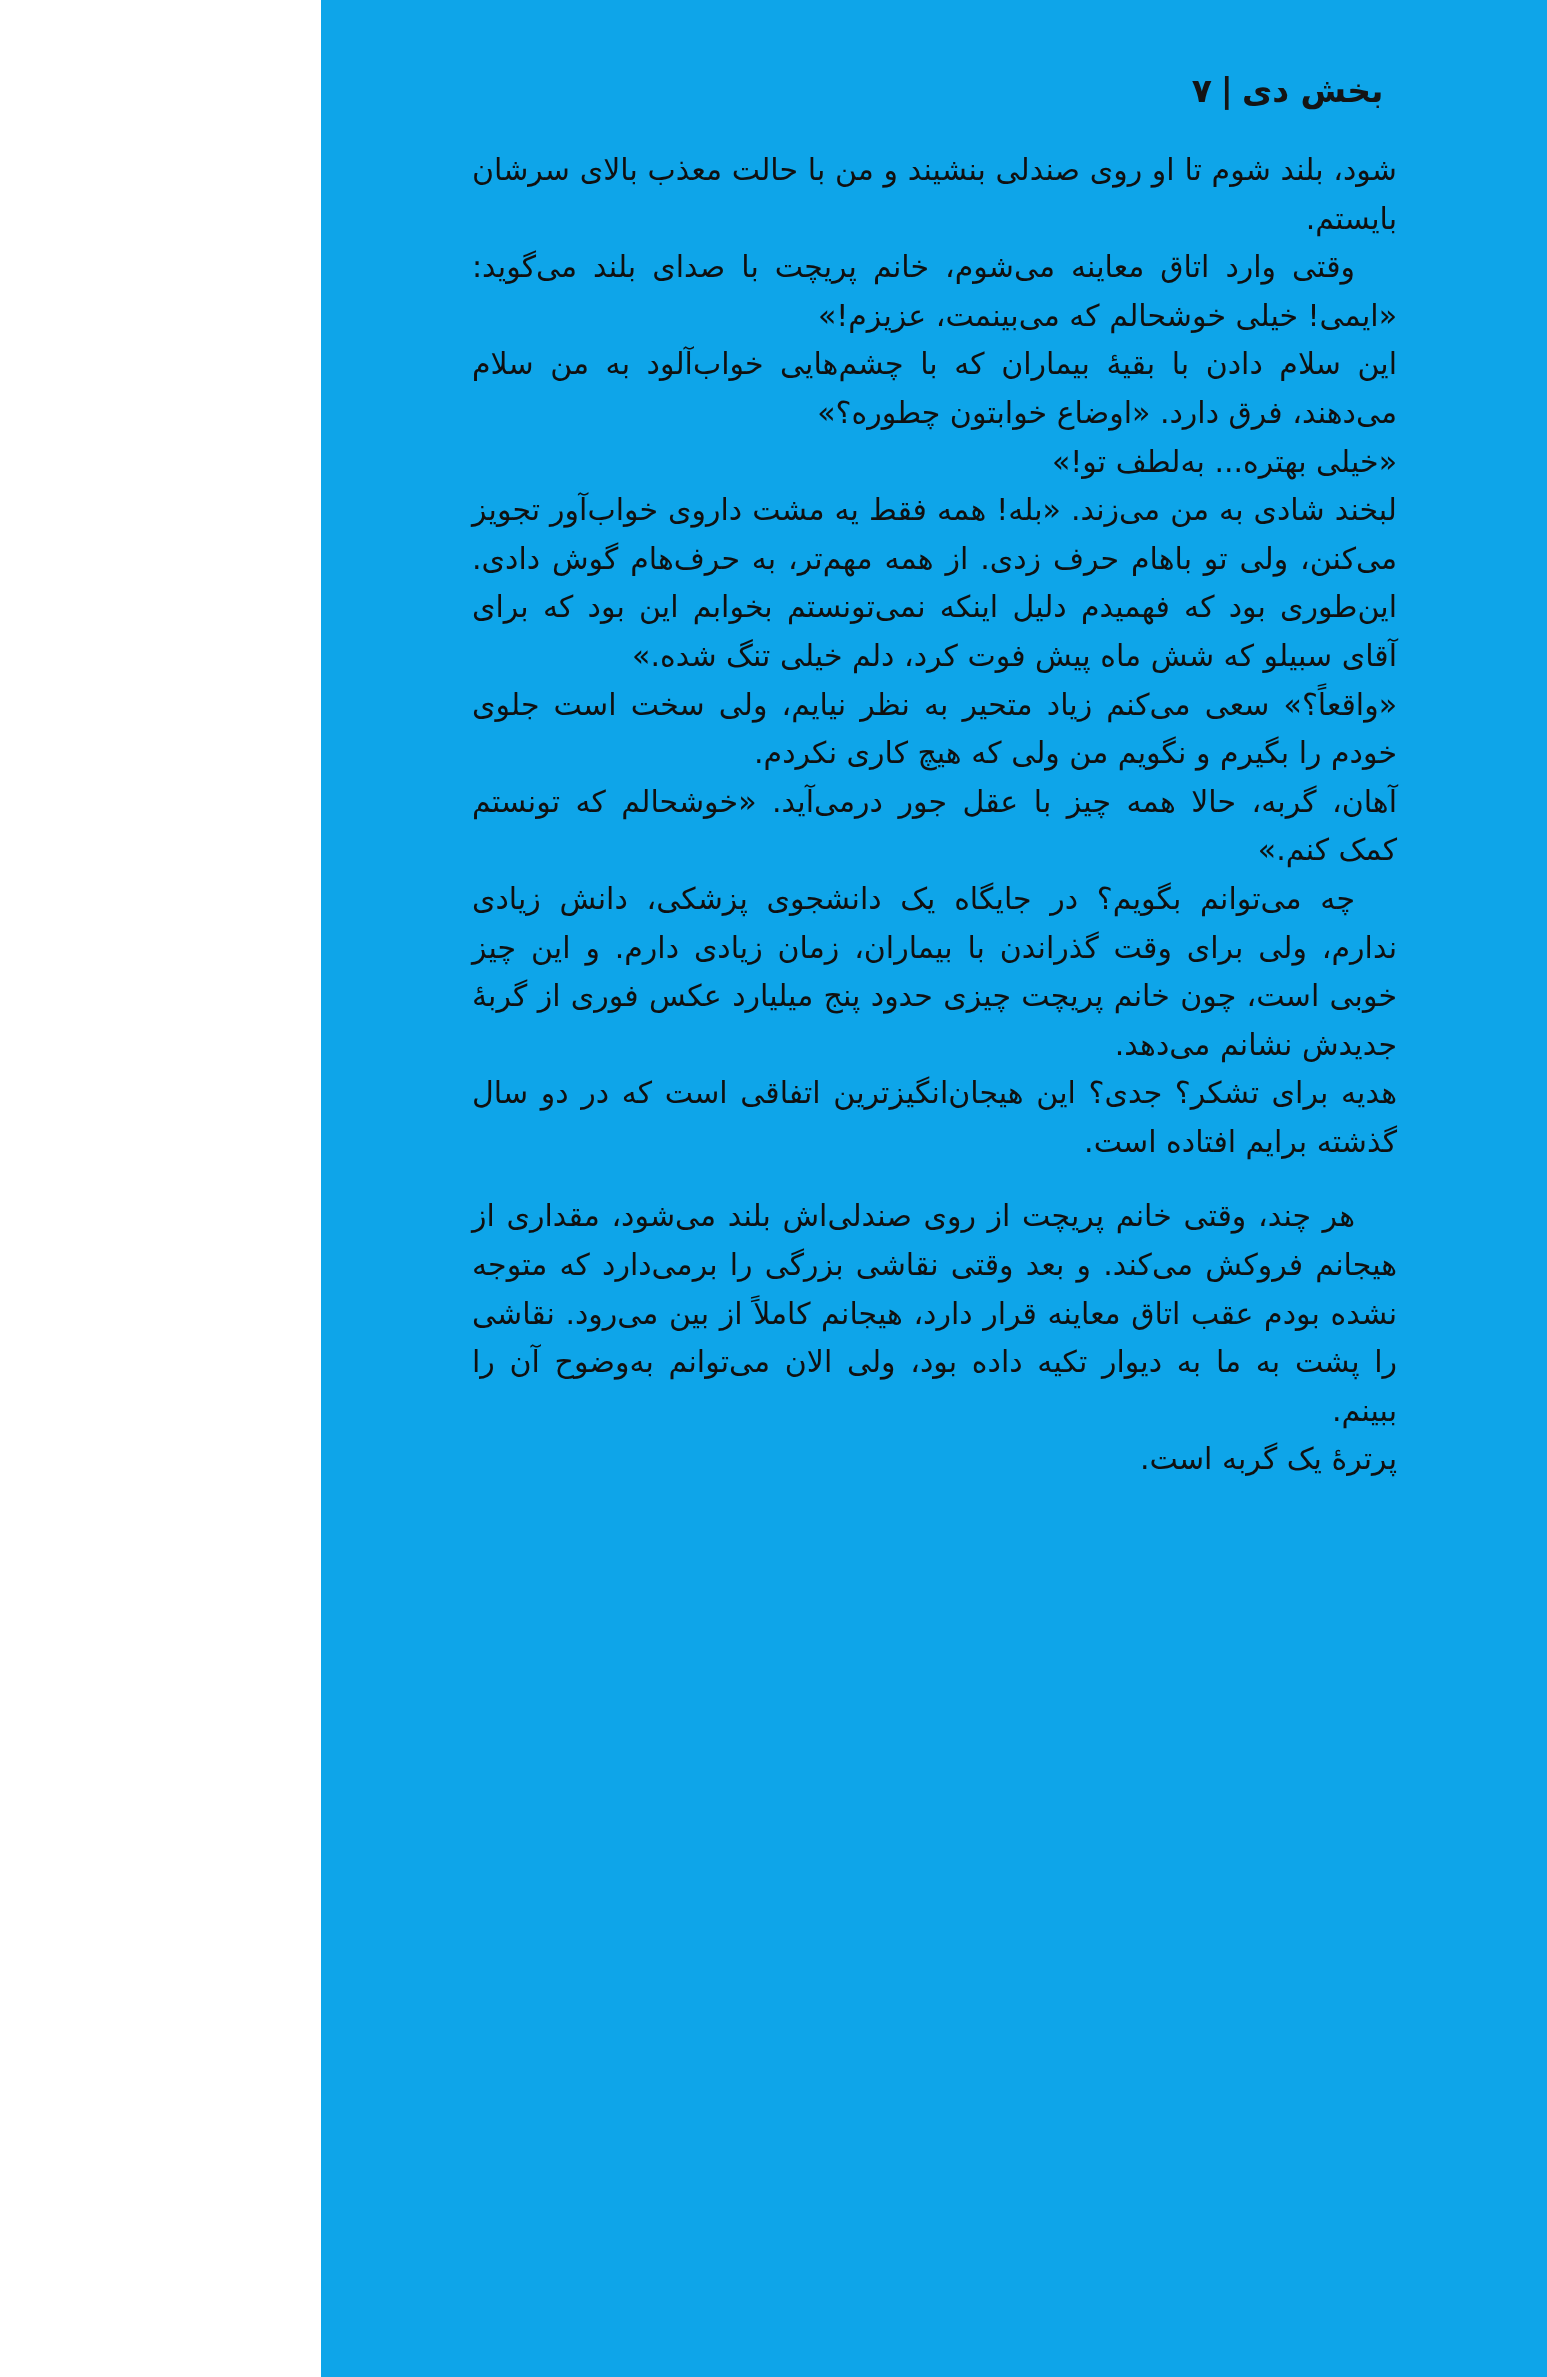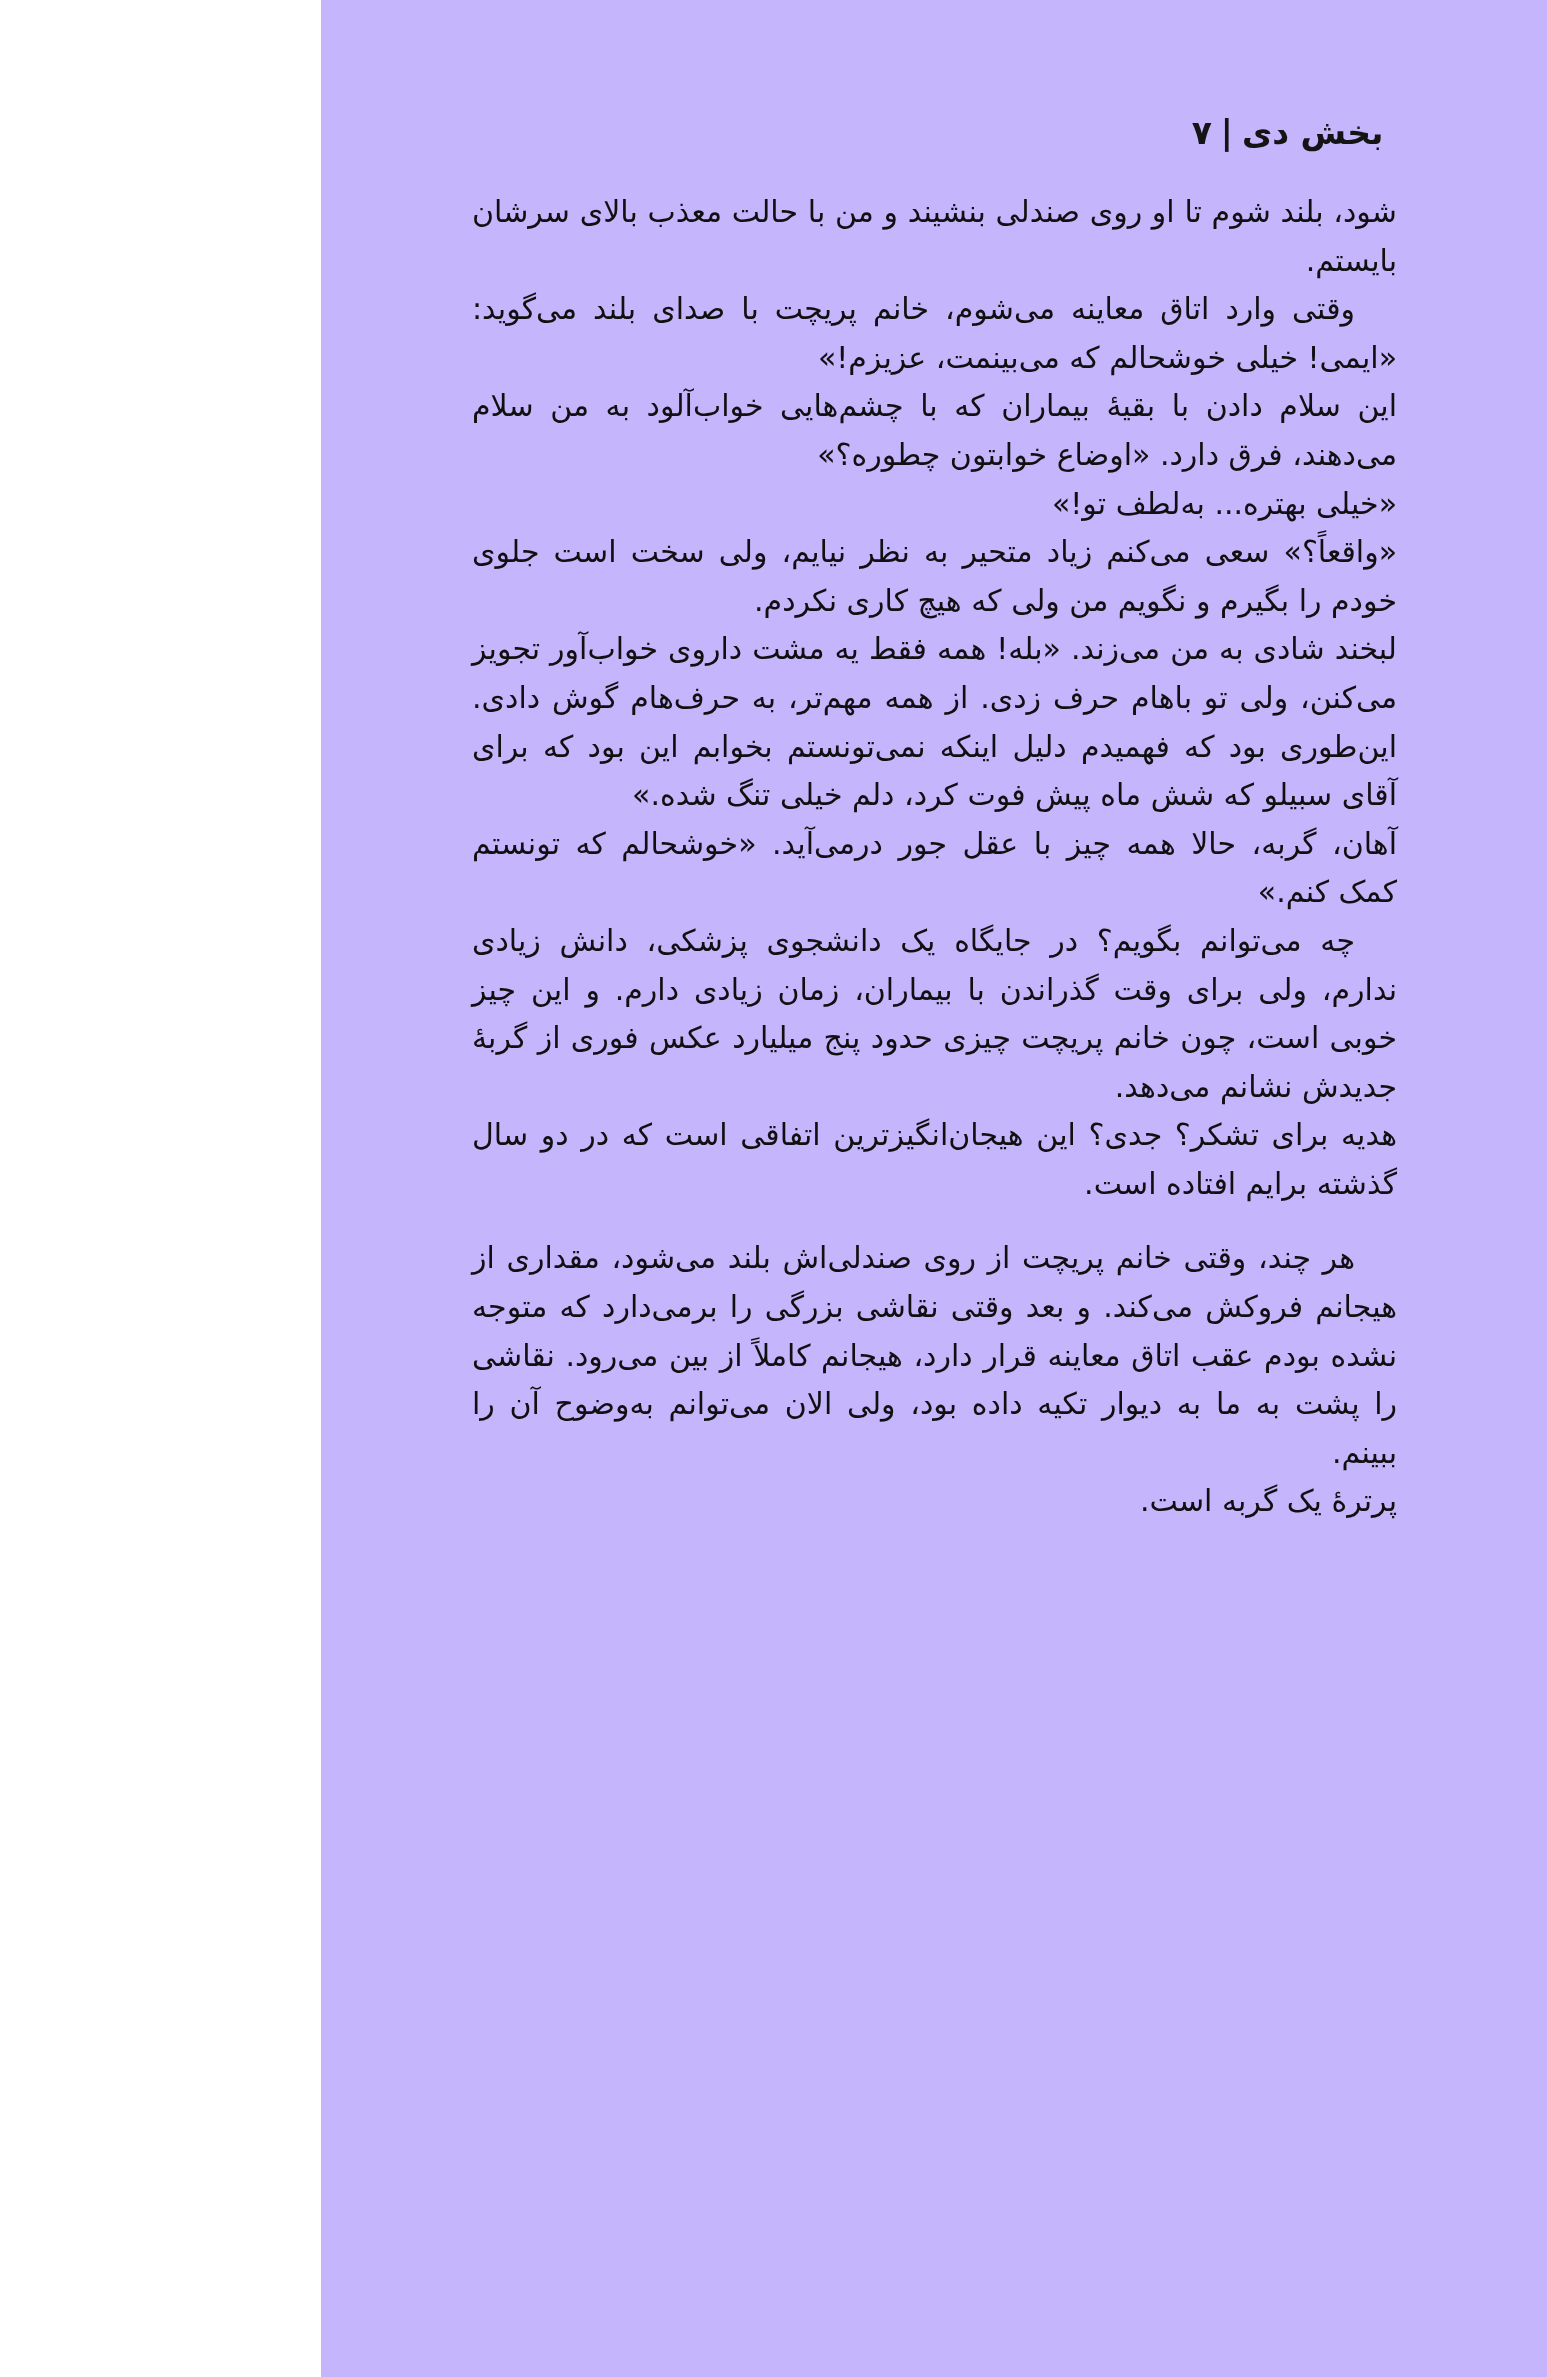"بخش دی|۷" .page { background: #c4b5fd -> #0ea5e9; padding: 113px 151px 91px 151px -> 71px 151px 91px 151px }
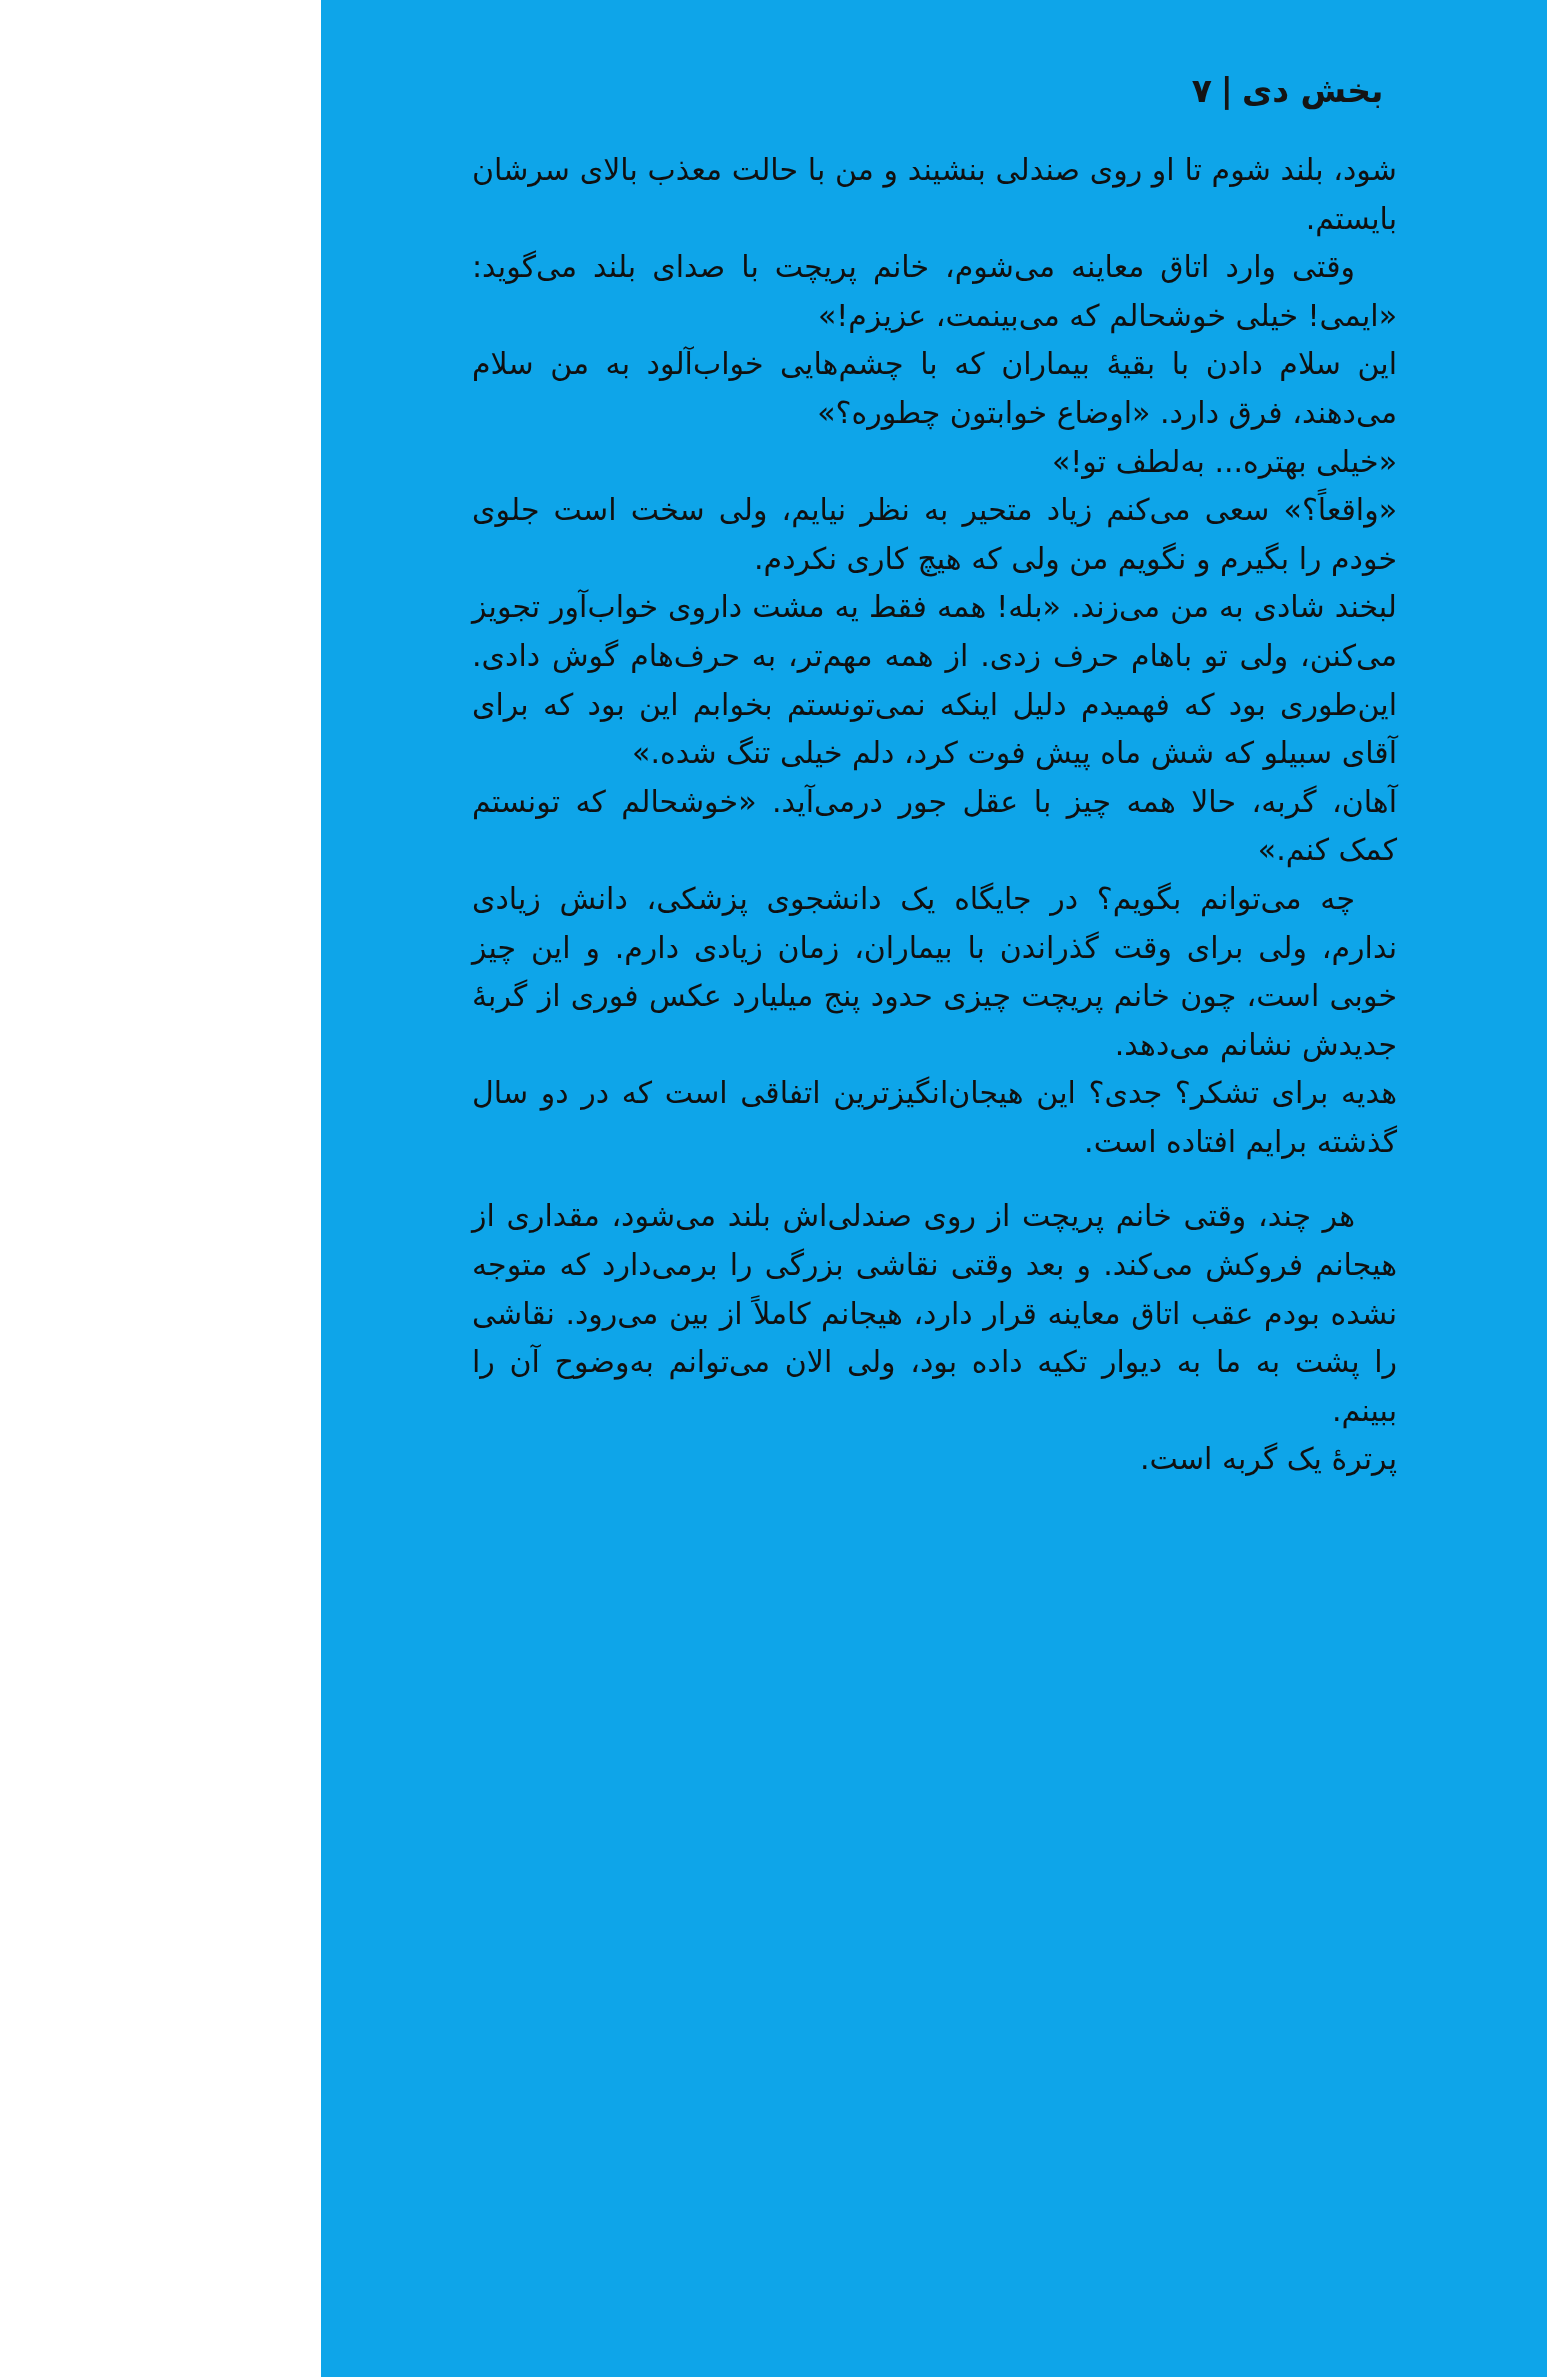"«واقعاً؟» سعی می‌کنم زیاد متحیر" p { order: before "لبخند شادی به من می‌زند." -> after "لبخند شادی به من می‌زند." }
